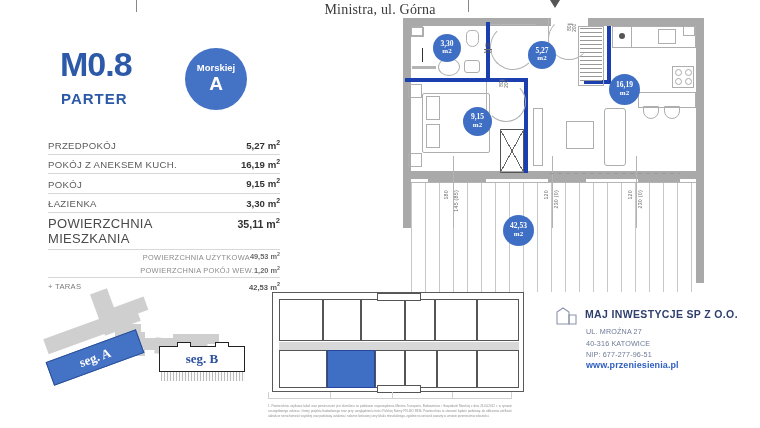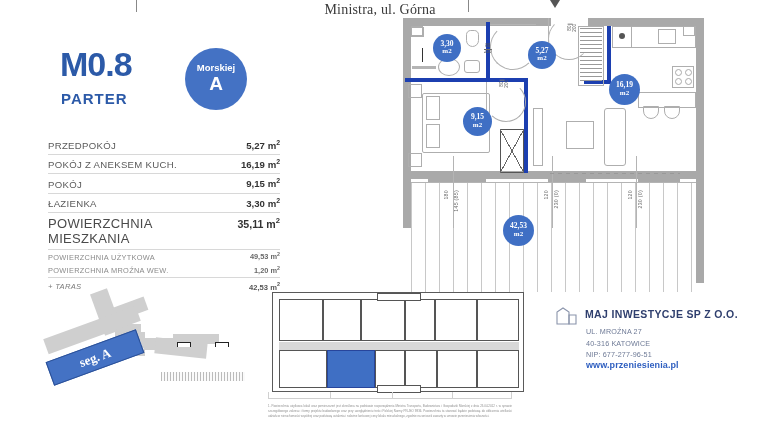"POWIERZCHNIA UŻYTKOWA" #area-table .row.sub { justify-content: none -> flex-end }
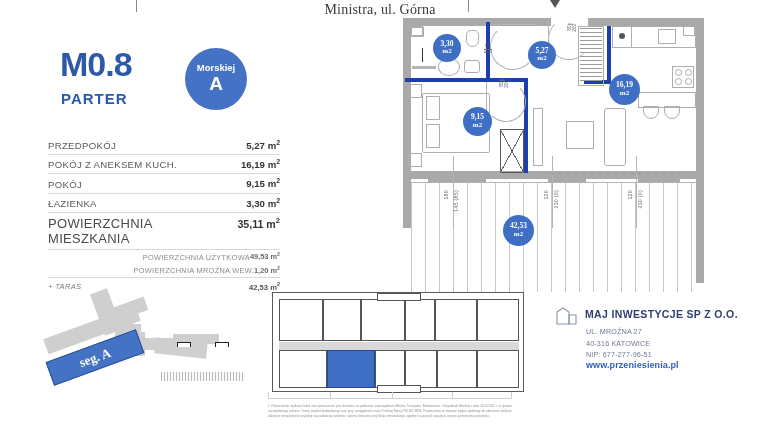"POWIERZCHNIA MROŹNA WEW." span.lbl { text: MROŹNA -> POKÓJ }
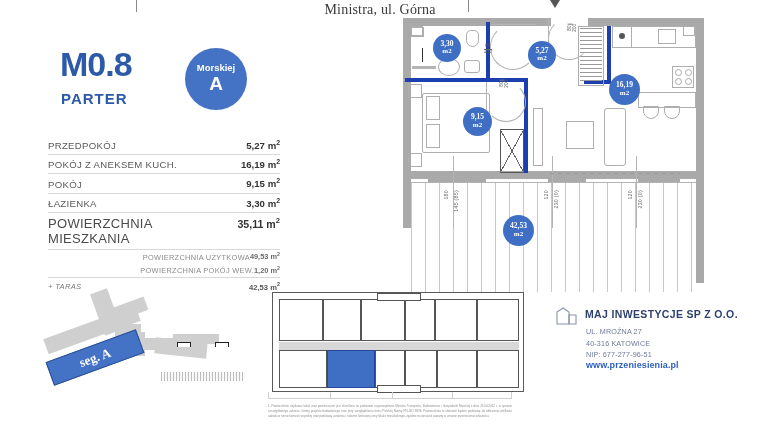"+ TARAS" #area-table .row.terrace .lbl { font-style: italic -> none }
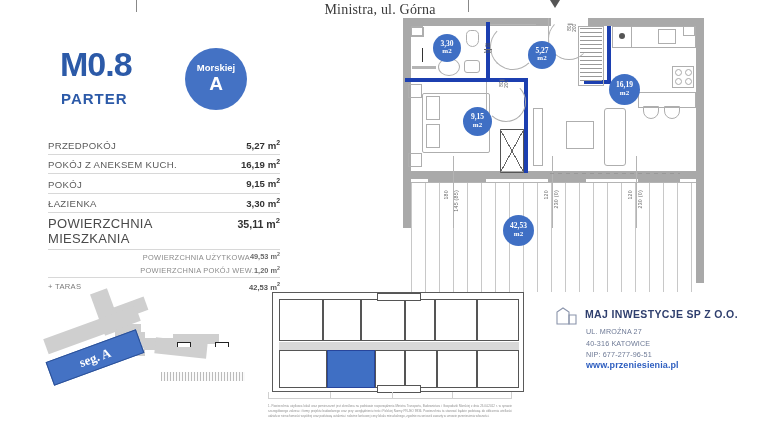"seg. B" div.seg-shape { html: none -> <div> <span>seg. B</span> </div> }
